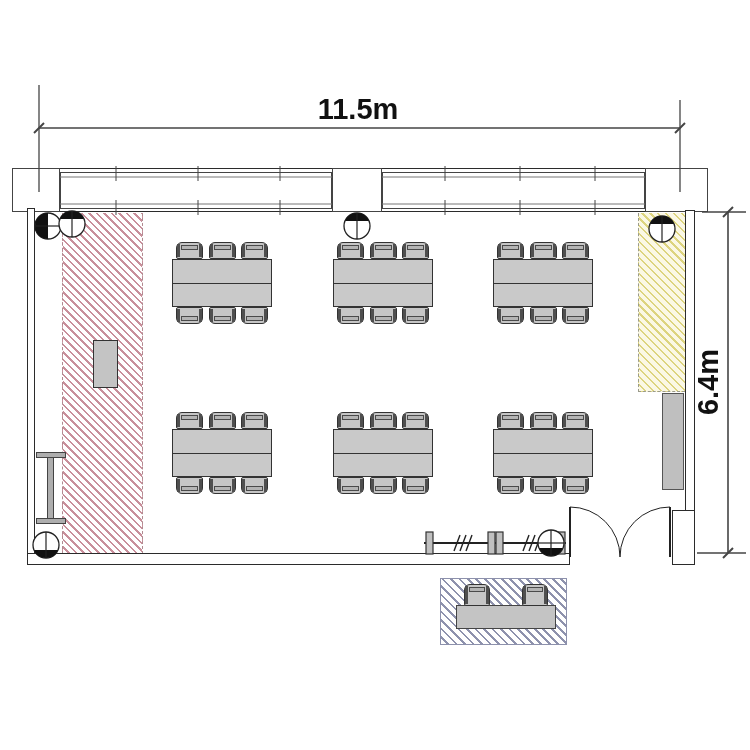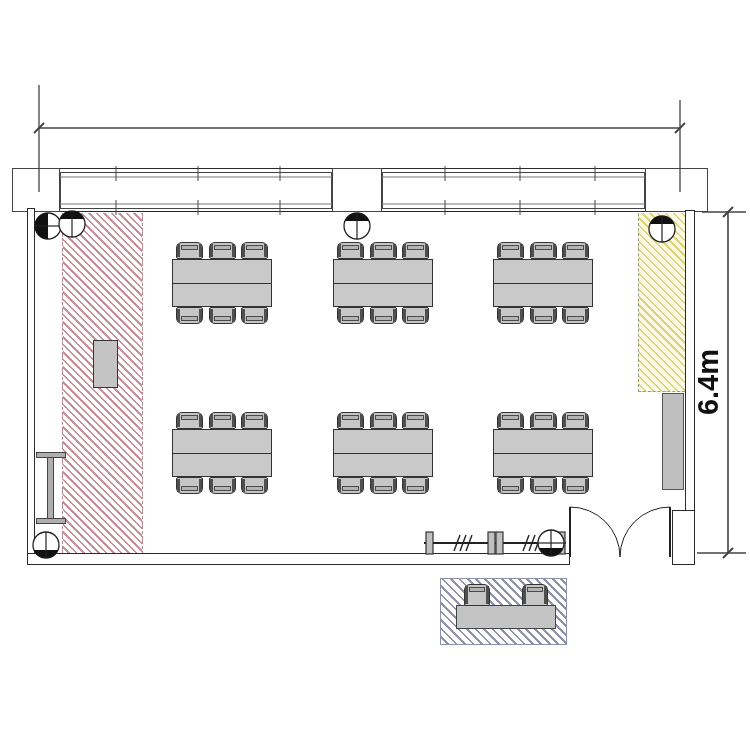"11.5m" div.dim-label { html: none -> <div>11.5m</div> }
